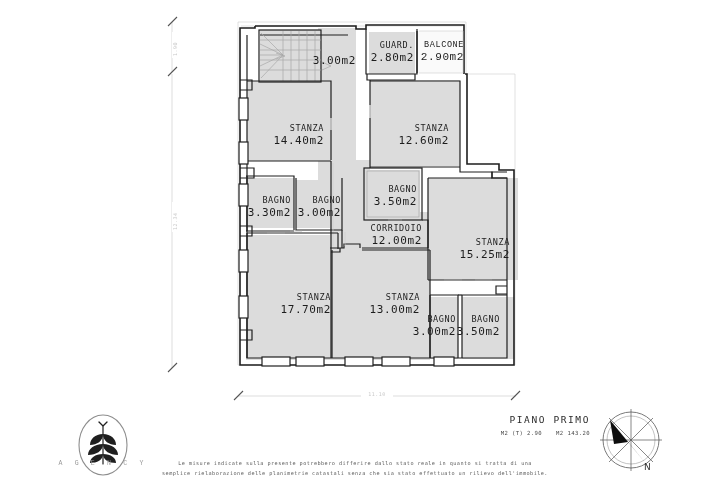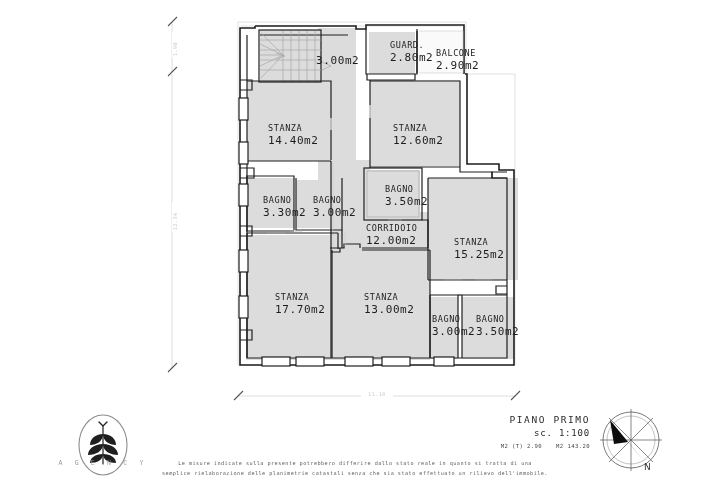"GUARD." .lbl { padding-left: 20px -> none; text-align: left -> right }
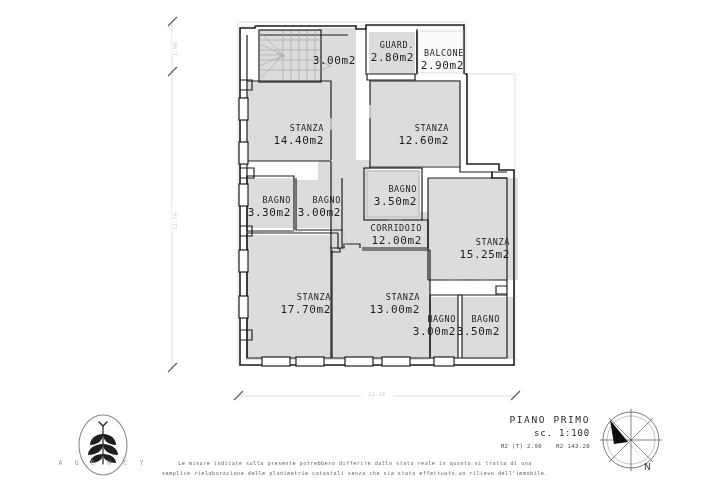"BALCONE" div.lbl { font-family: none -> Liberation Mono, monospace; top: 48px -> 40px }
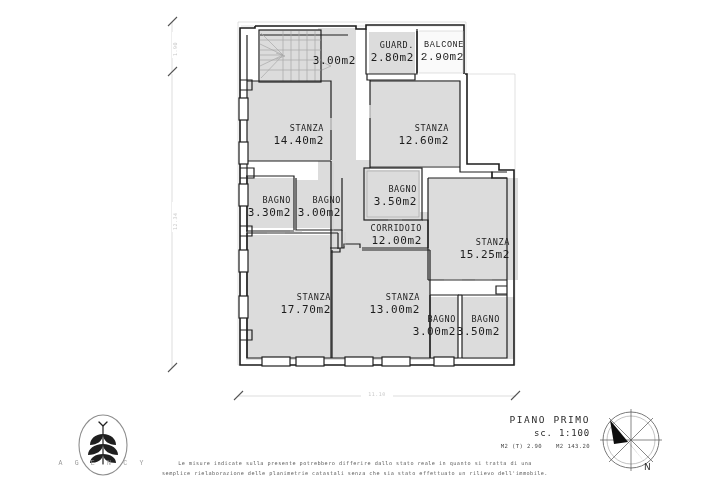"sc. 1:100" div.t2 { html: <div>sc. 1:100</div> -> none }
